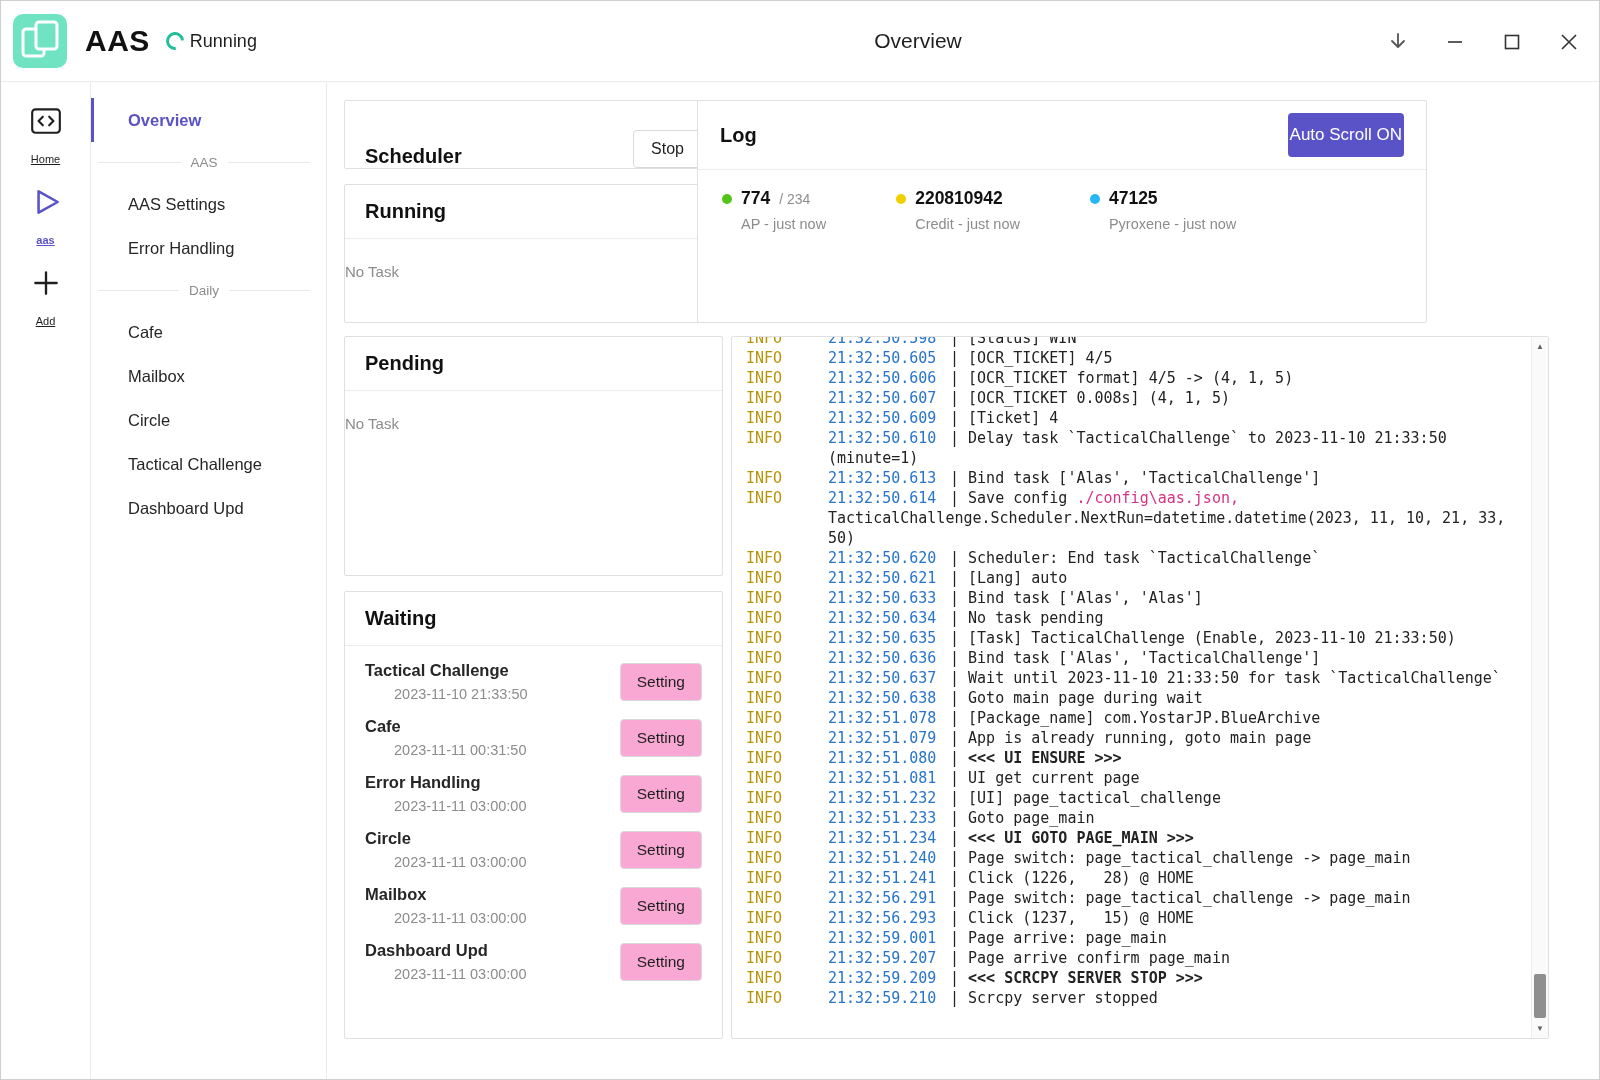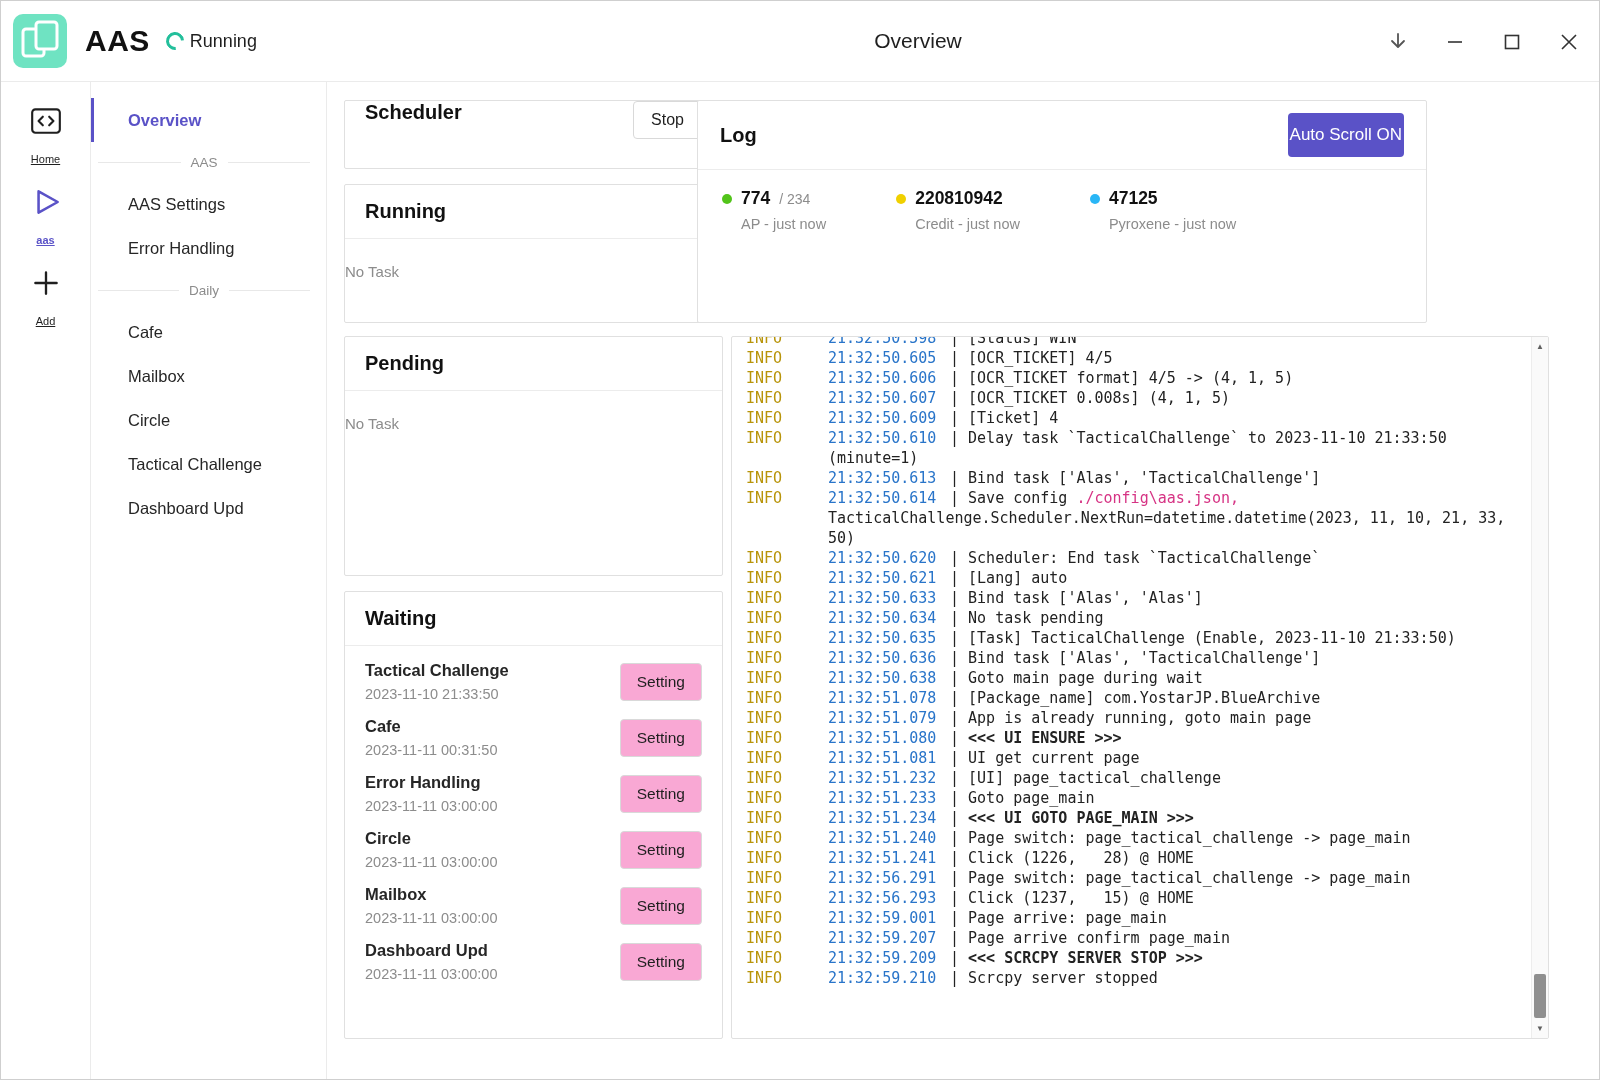"Scheduler" #card-scheduler { align-items: flex-start -> flex-end }
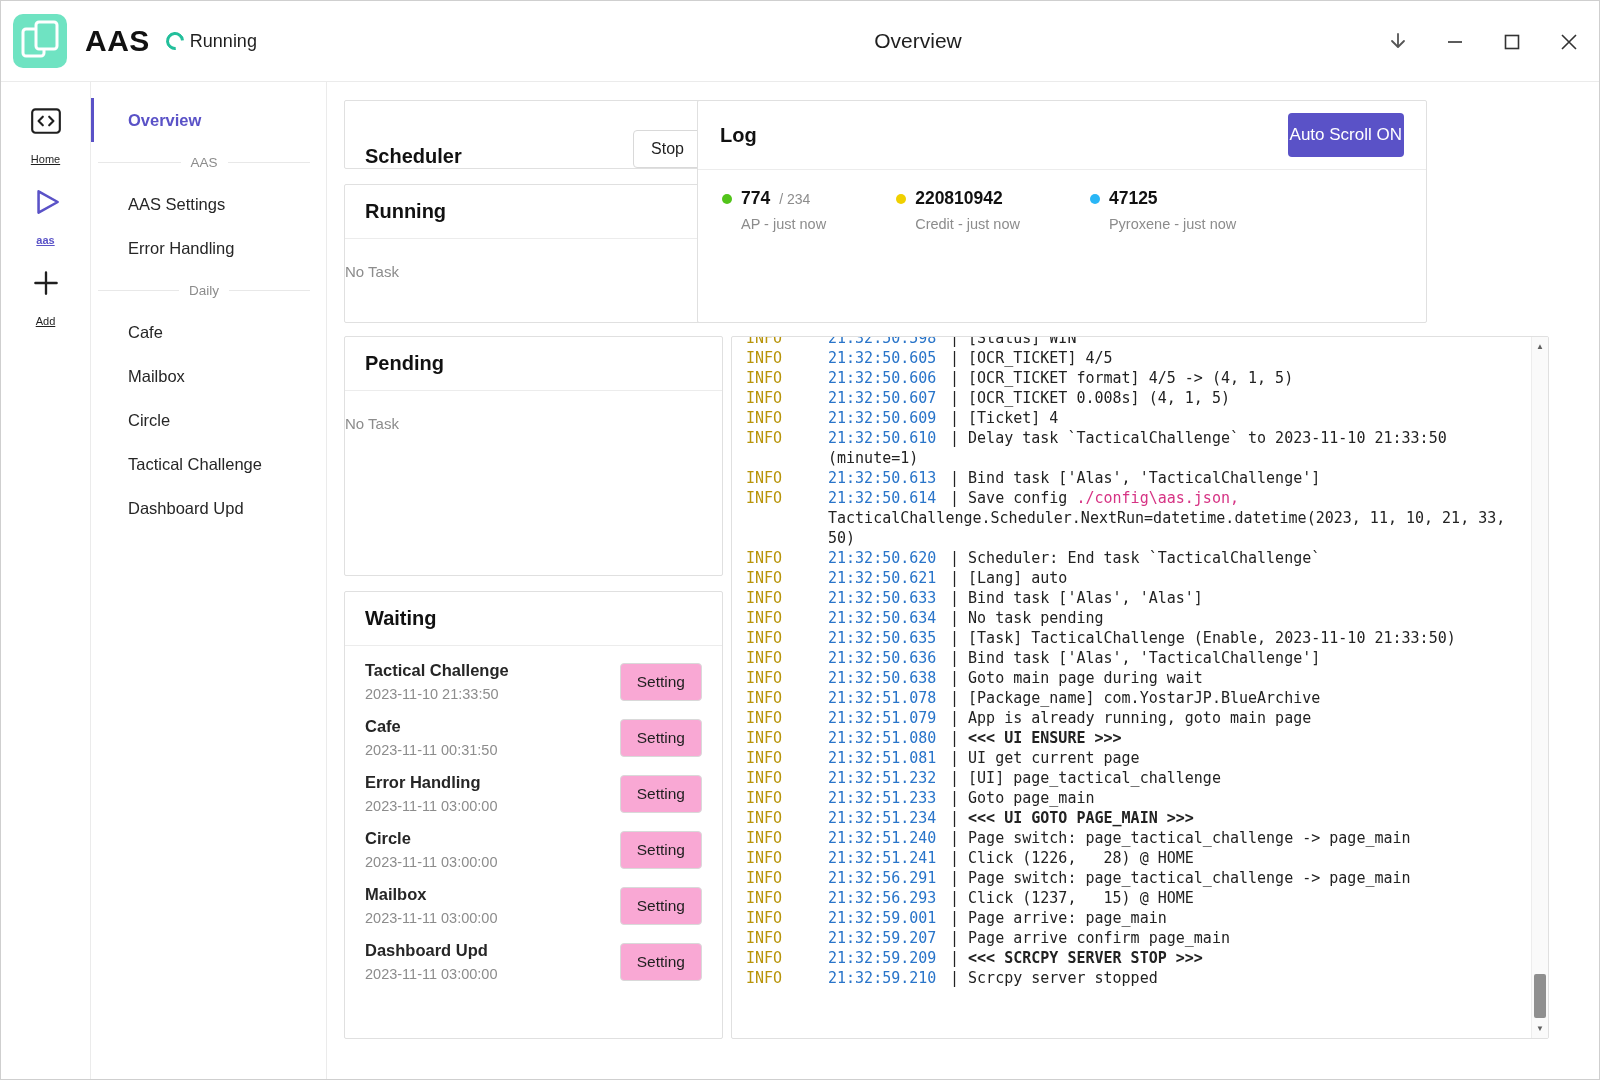"INFO 21:32:50.637 | Wait until" div.log-line { html: none -> <div><span>INFO</span><span>21:32:50.637</span><span>| </span><span>Wait until 2023-11-10 21:33:50 for task `TacticalChallenge`</span></div> }
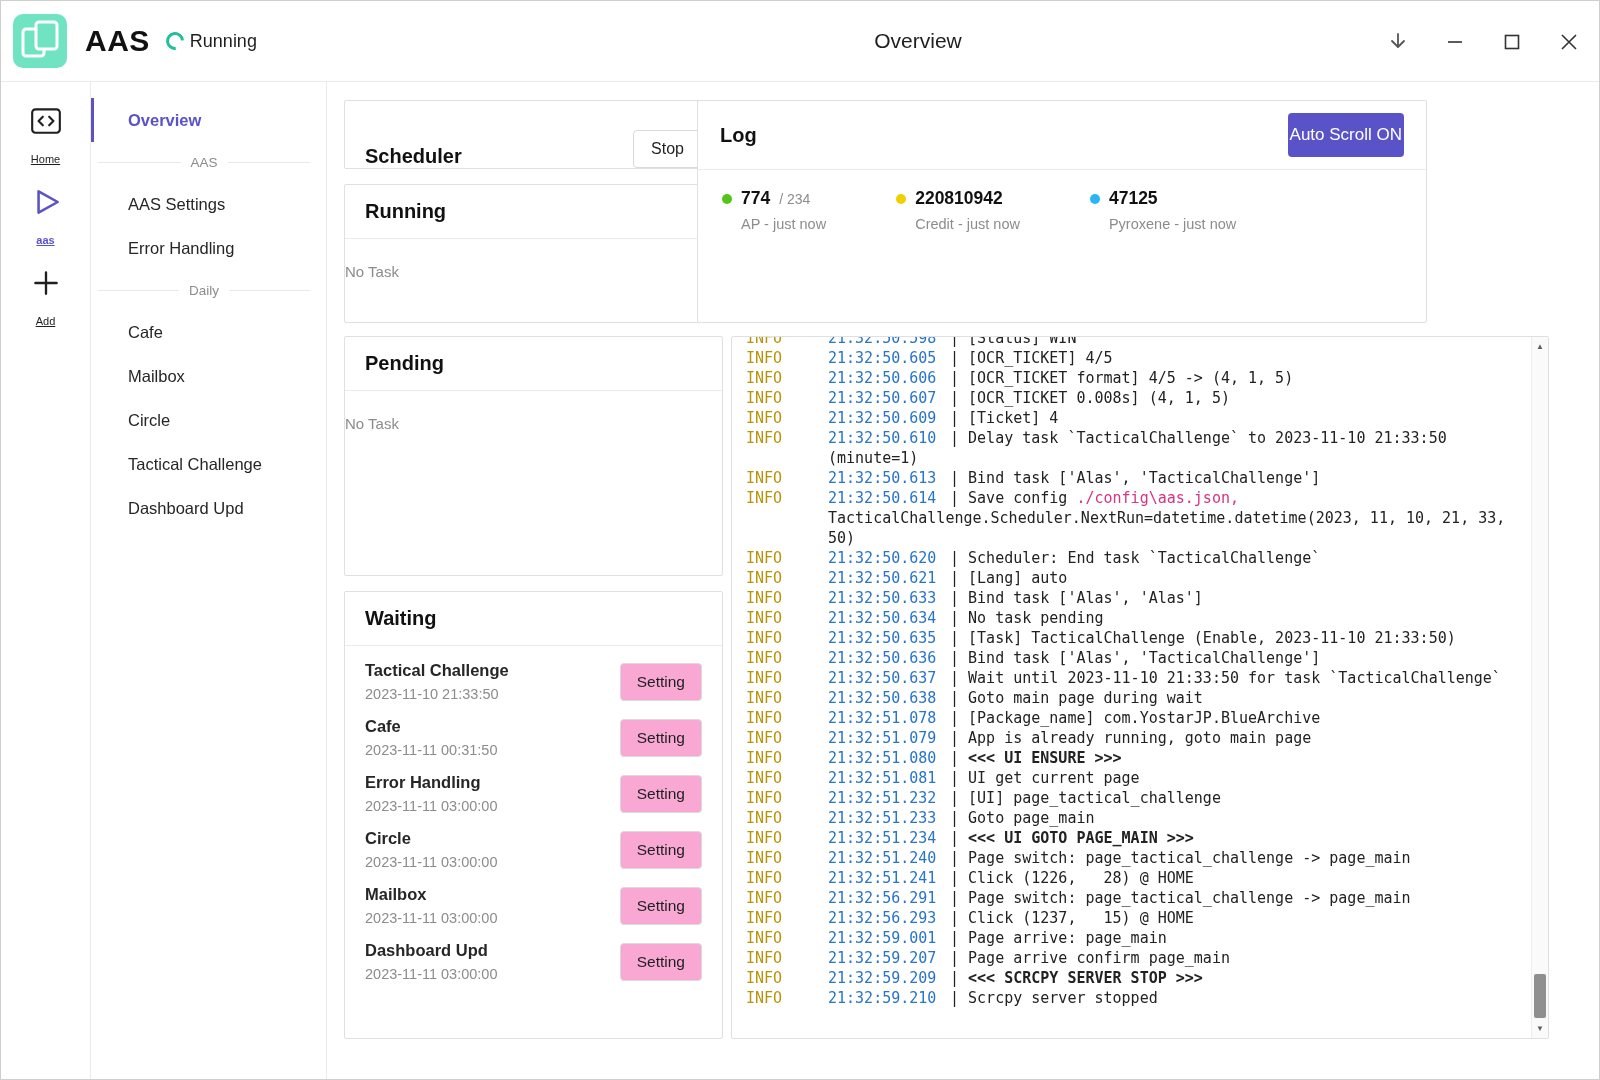"2023-11-10 21:33:50" .wait-time { margin-left: none -> 29px }
